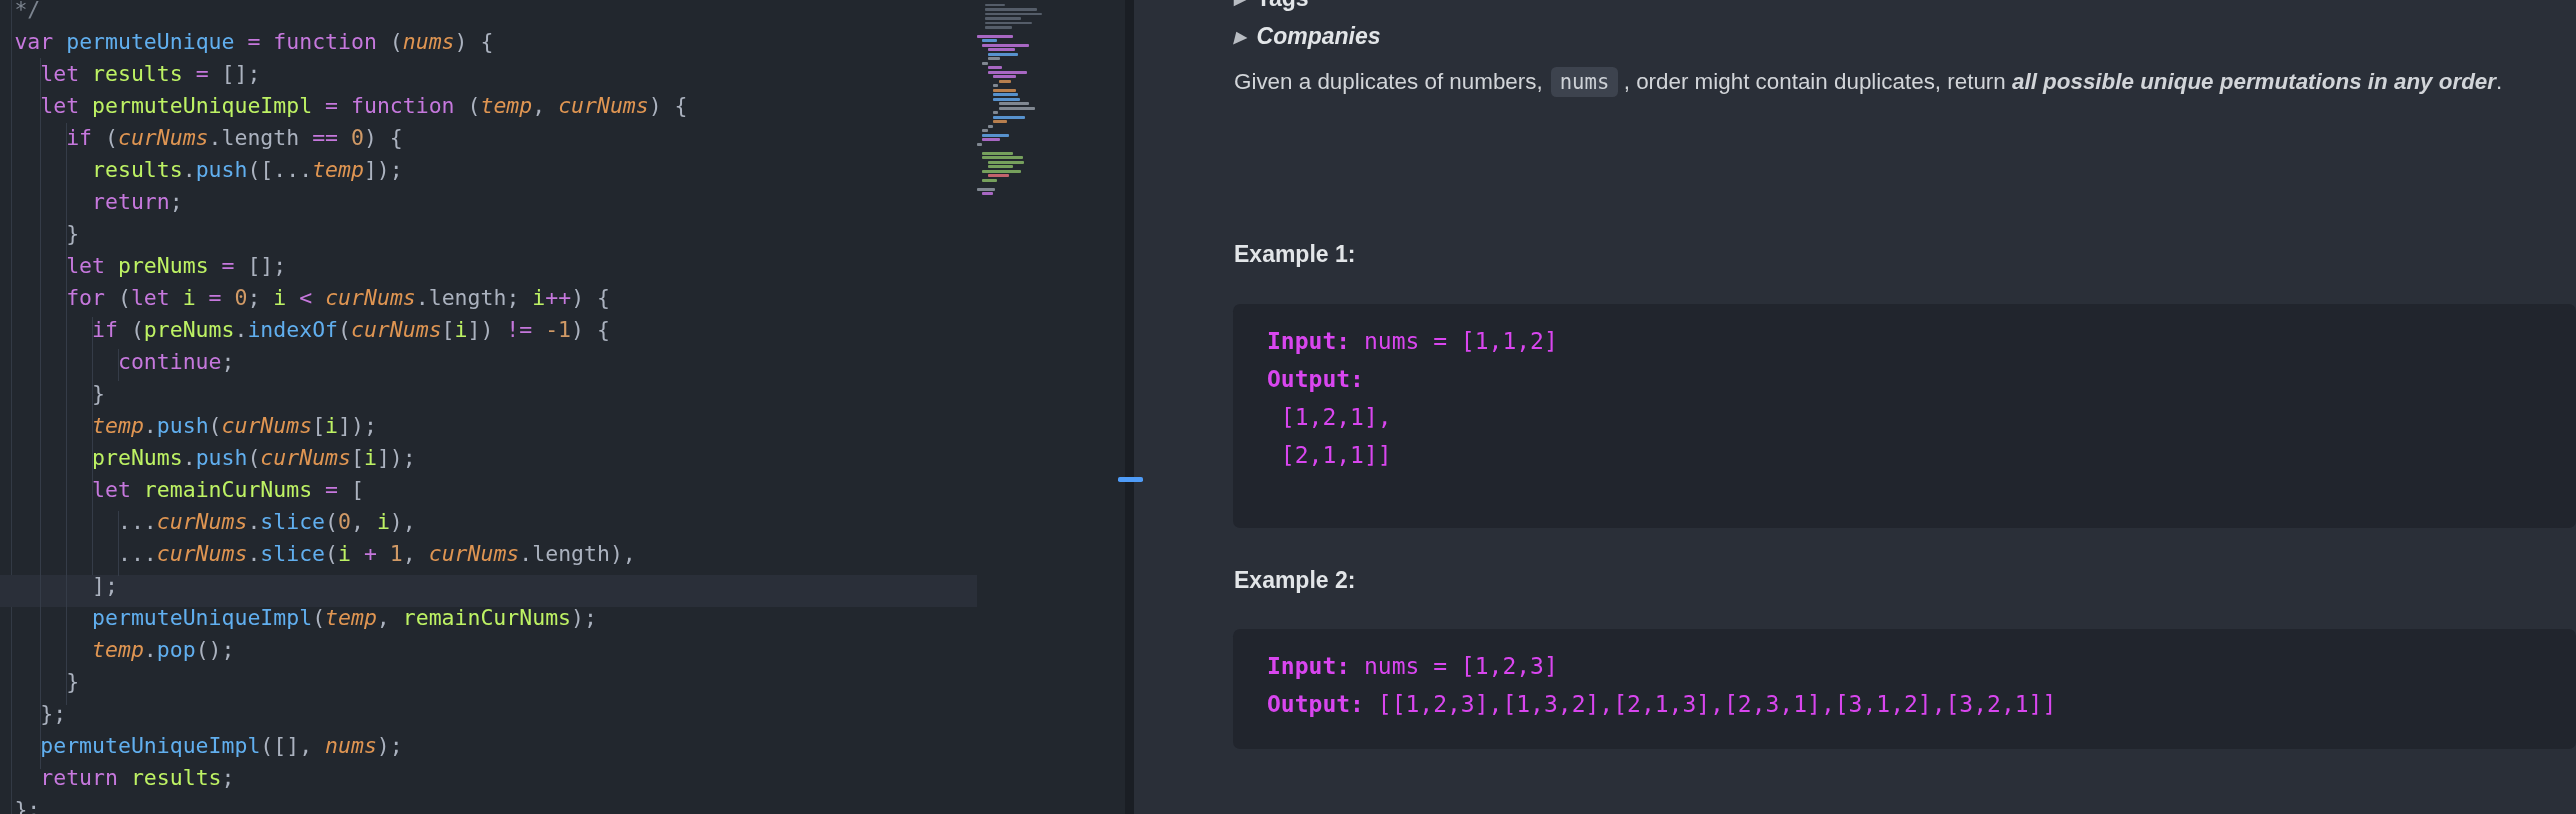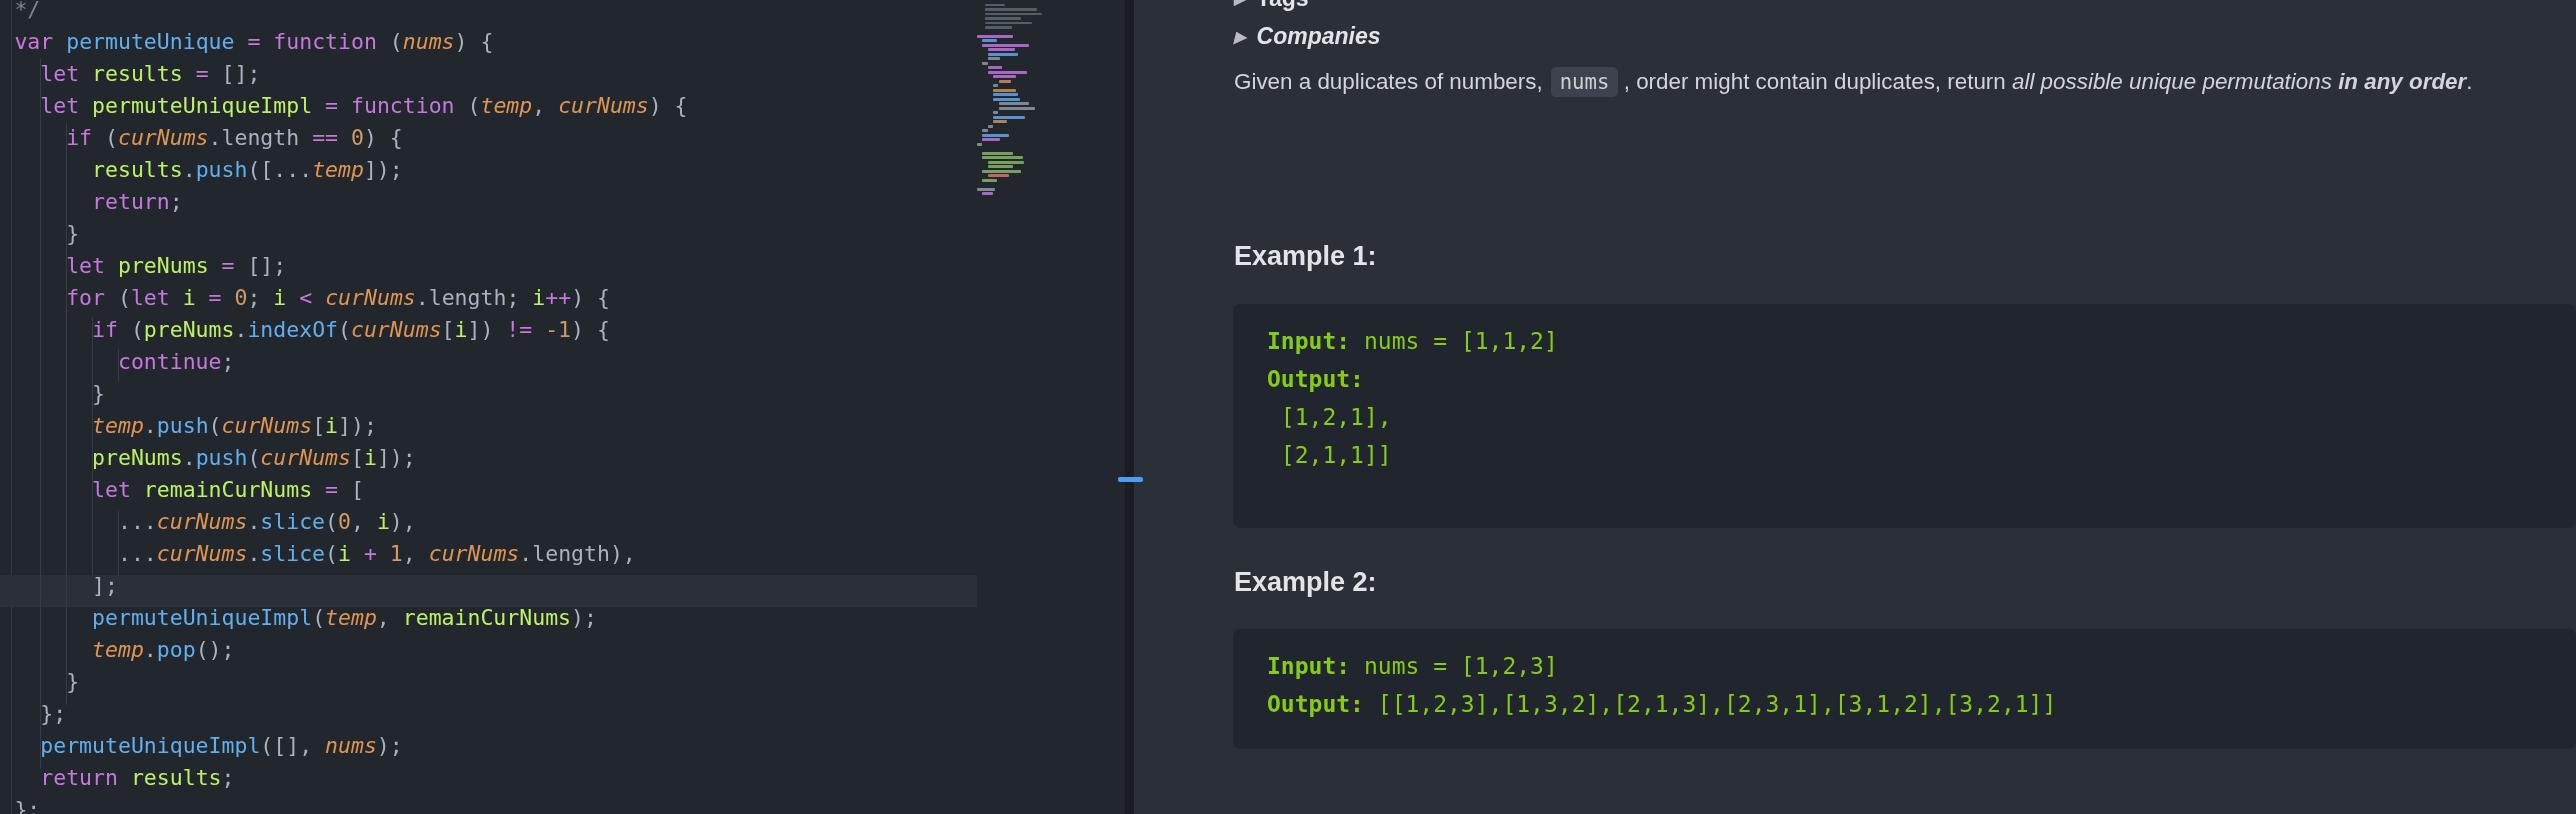"all possible unique permutations" .seg-i { font-weight: none -> bold }
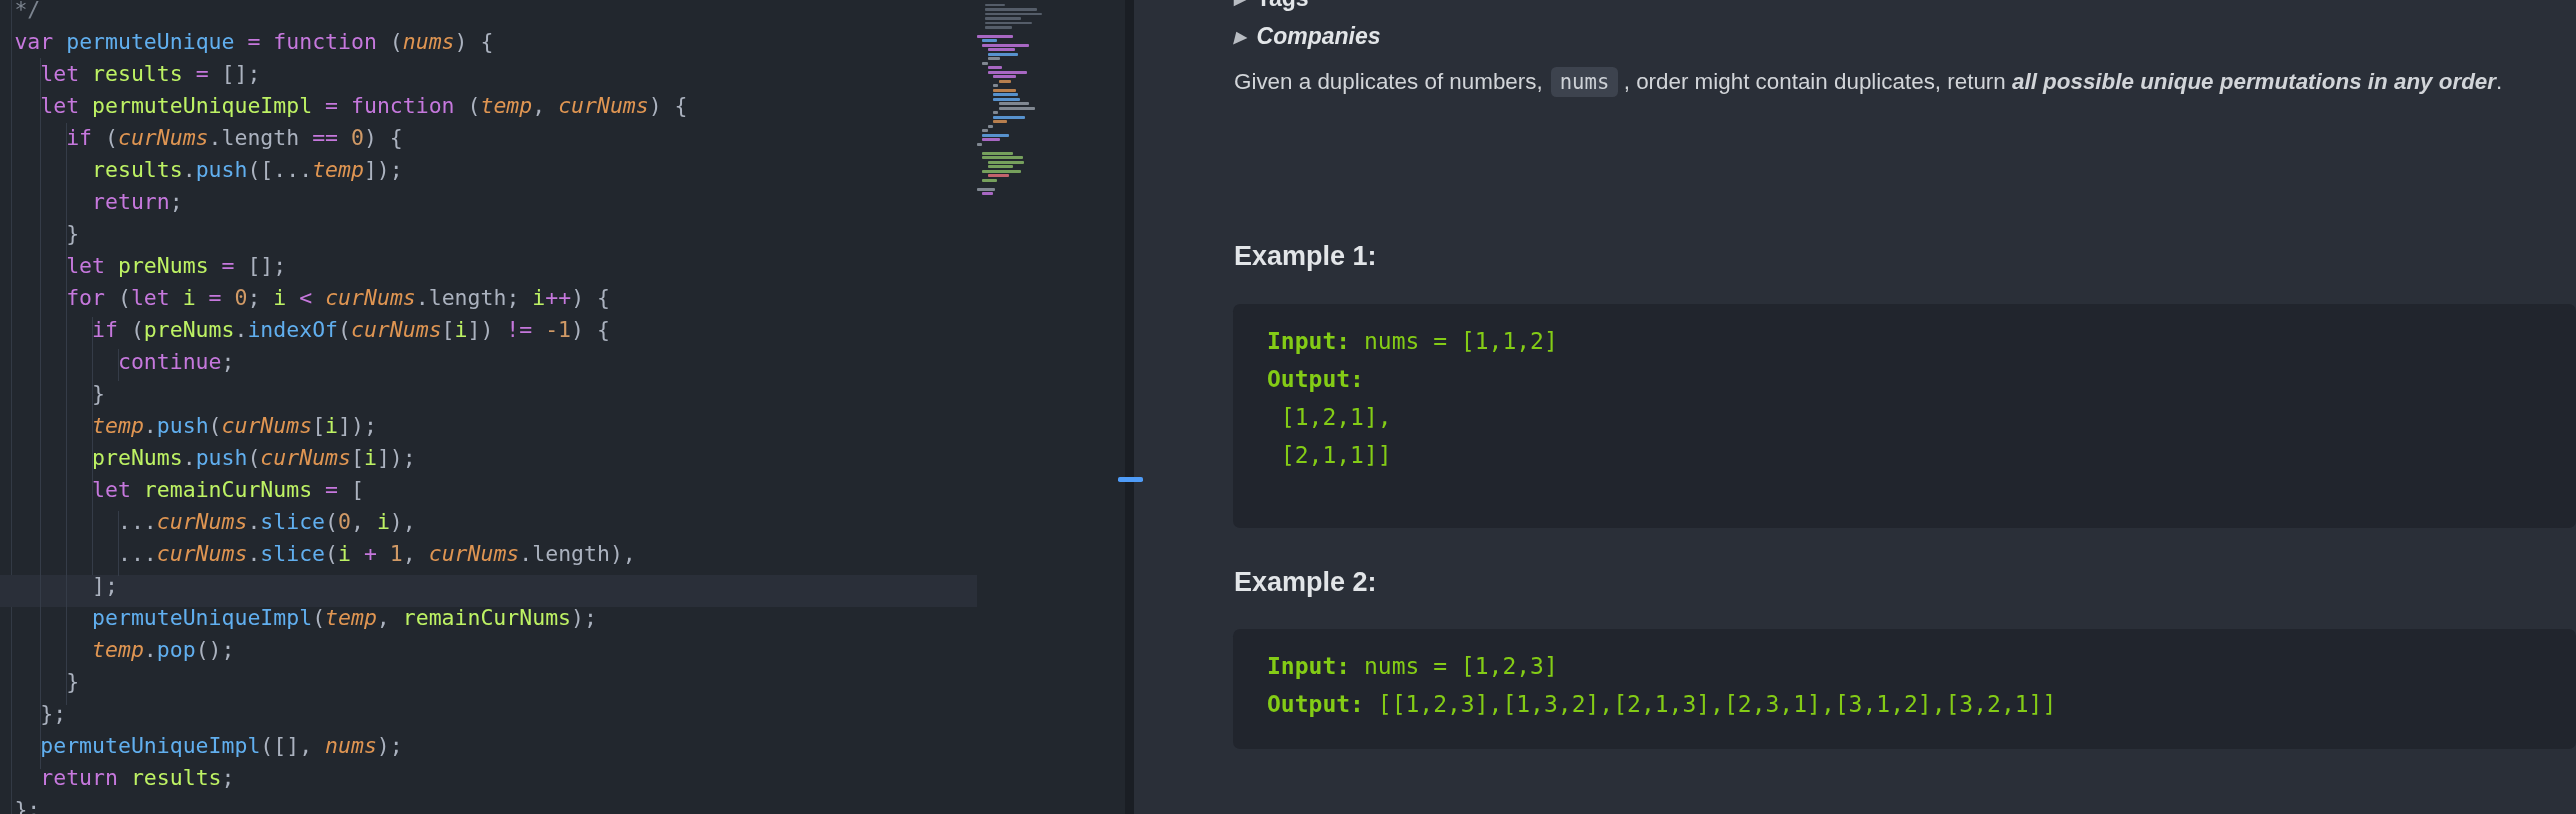"Example 1:" .example-head { font-size: 27px -> 23px }
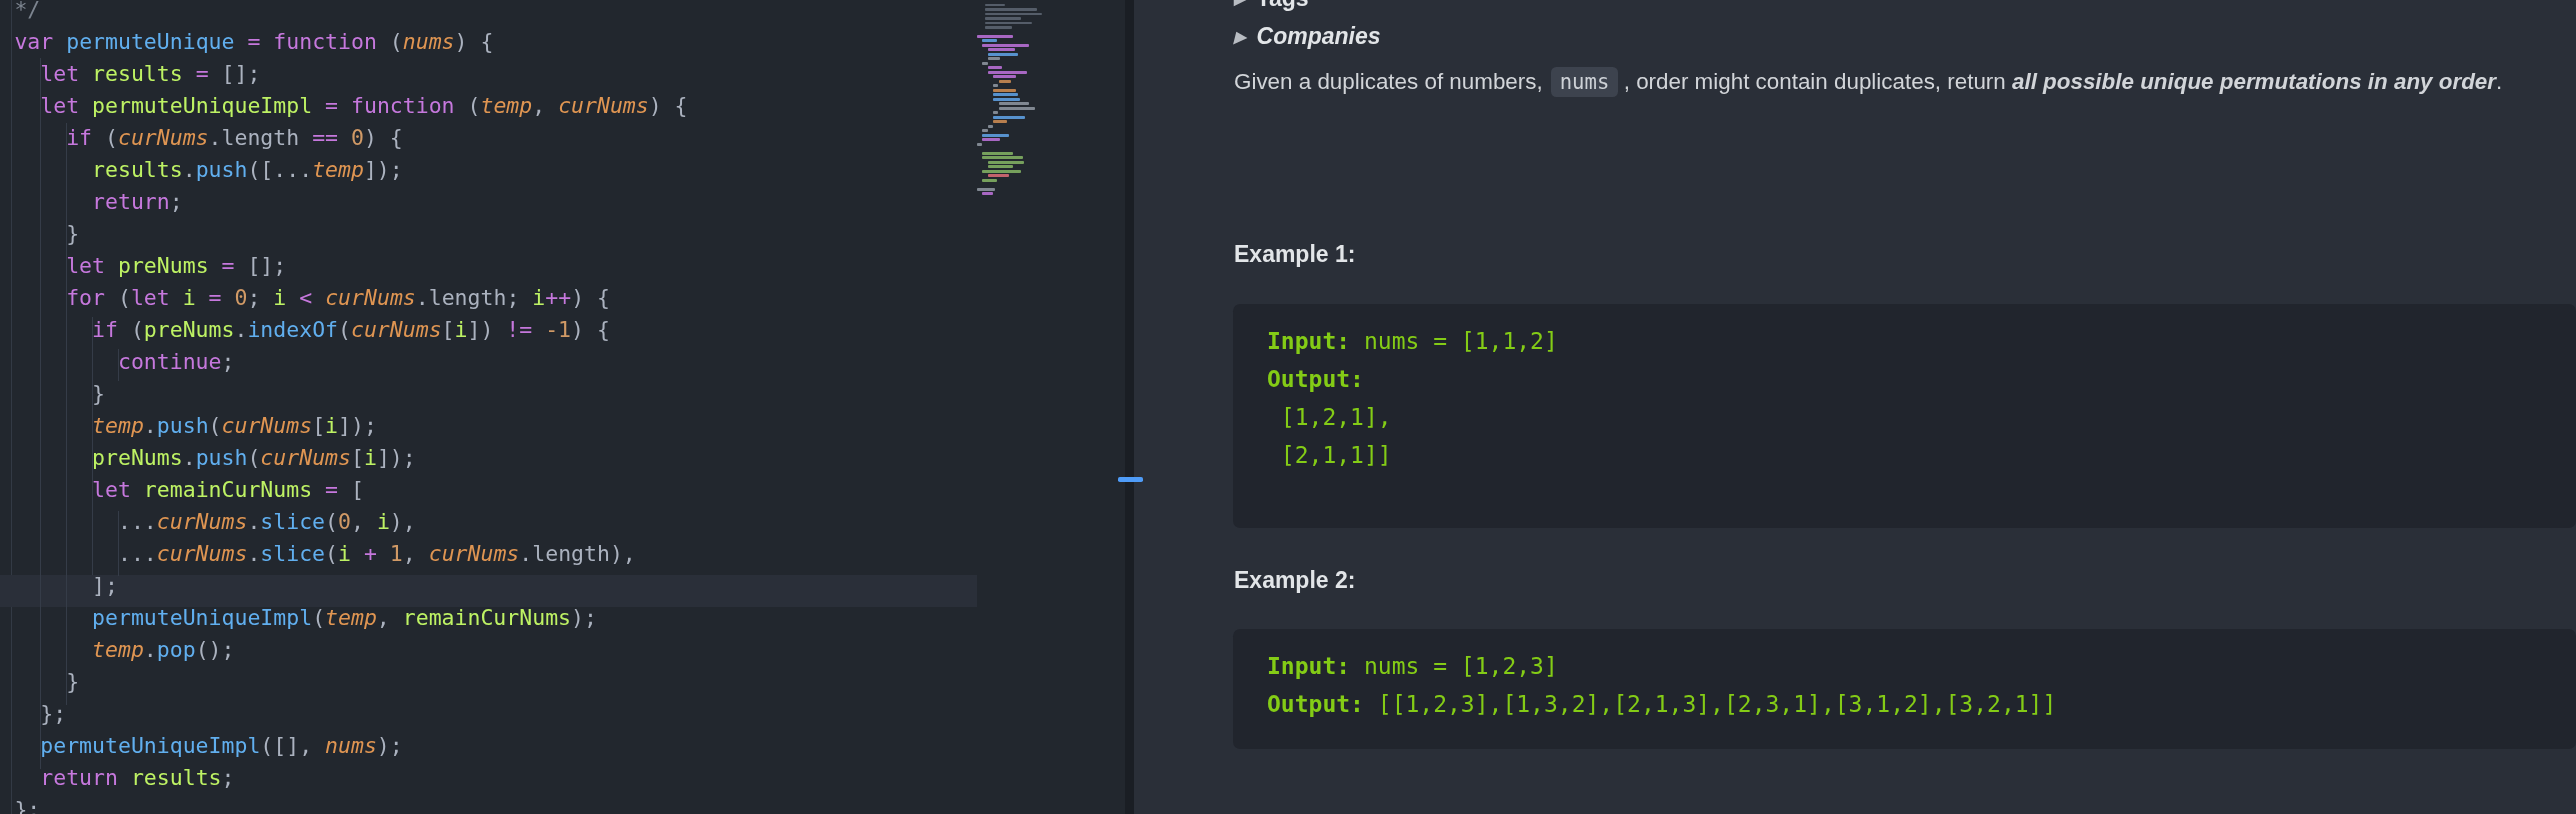"Input: nums = [1,1,2]" .code-block { color: #84cc16 -> #d946ef }
